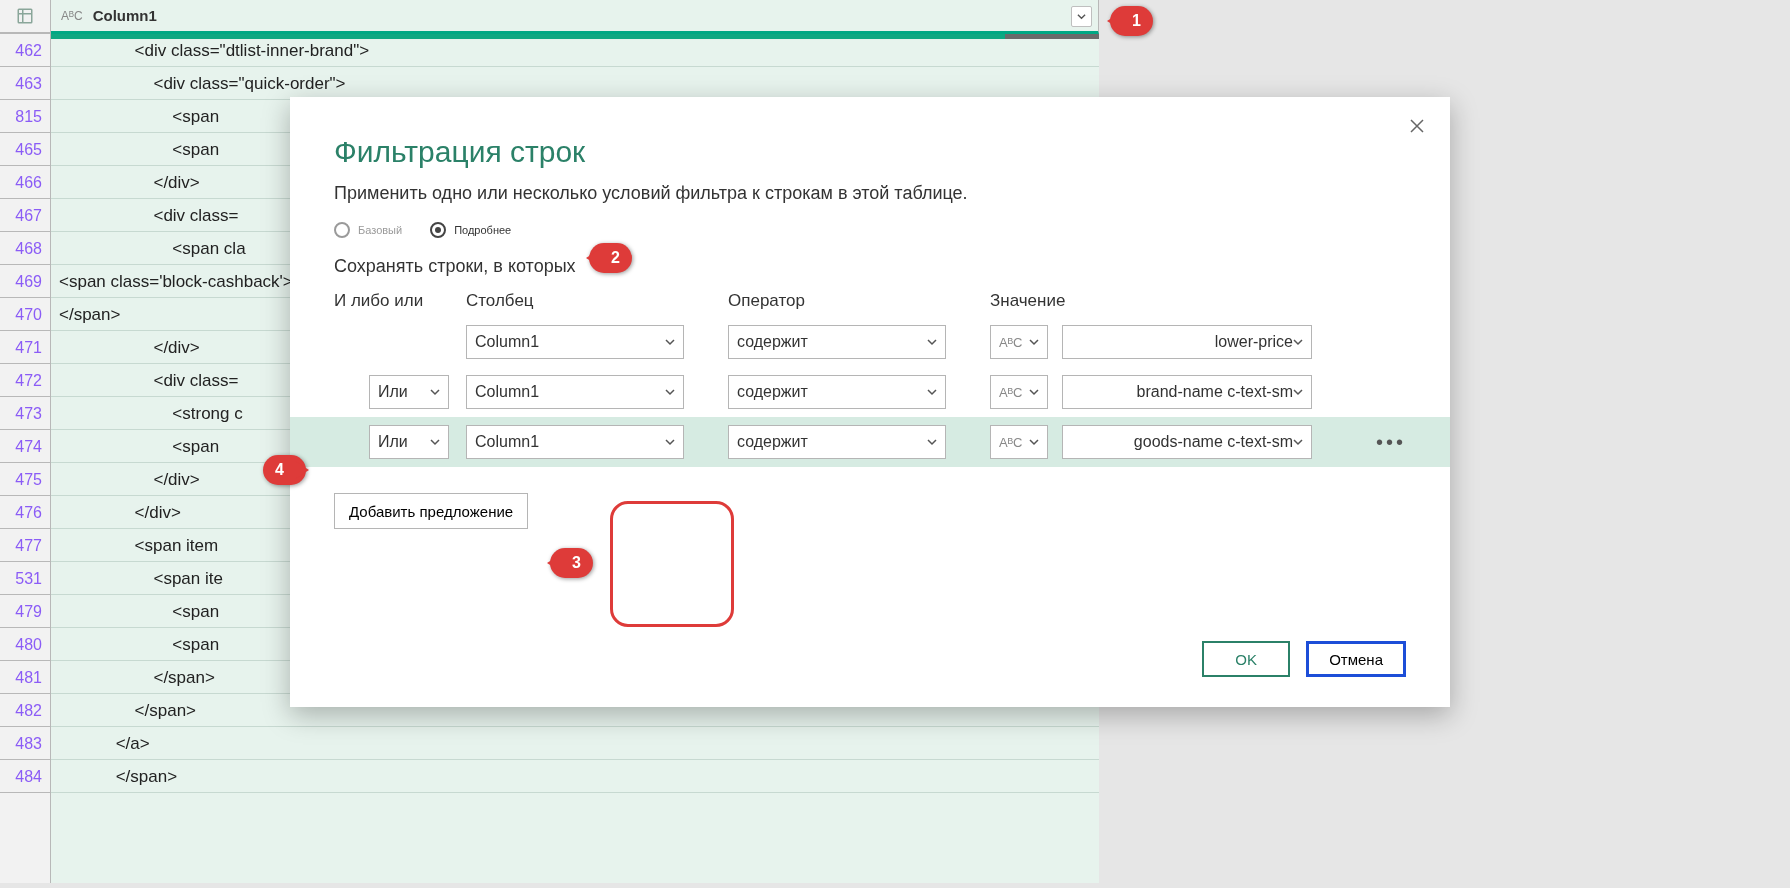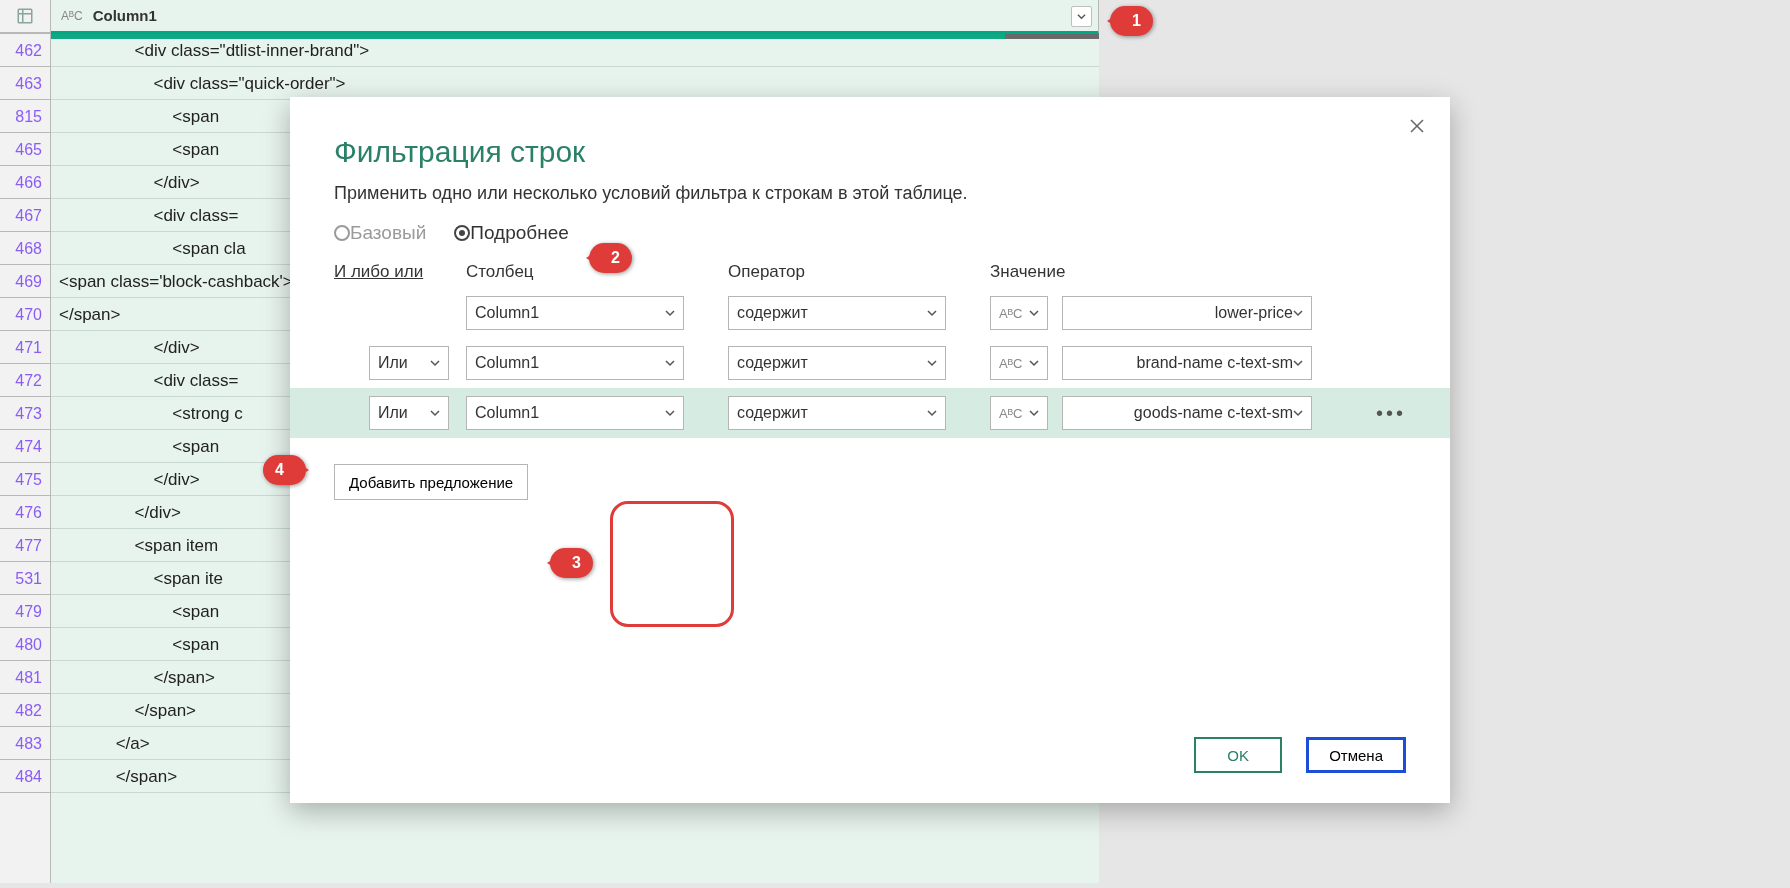"Фильтрация строк" .dialog { height: 706px -> 610px }
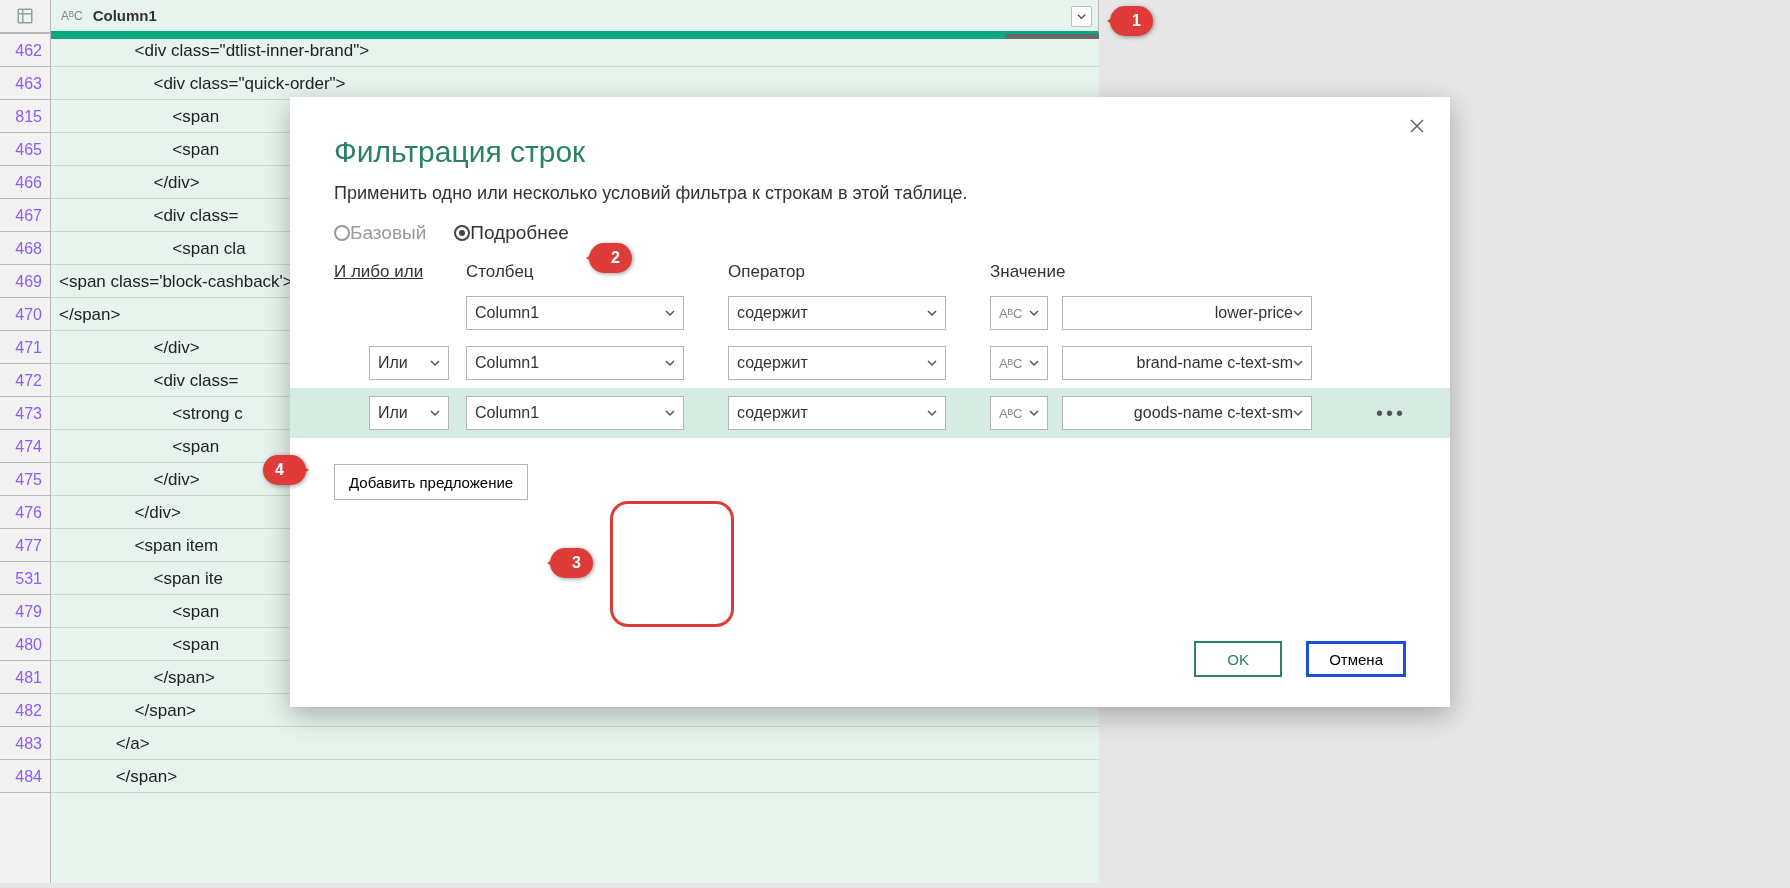"Базовый" .radio { font-size: 19px -> 11px; gap: 0 -> 8px }
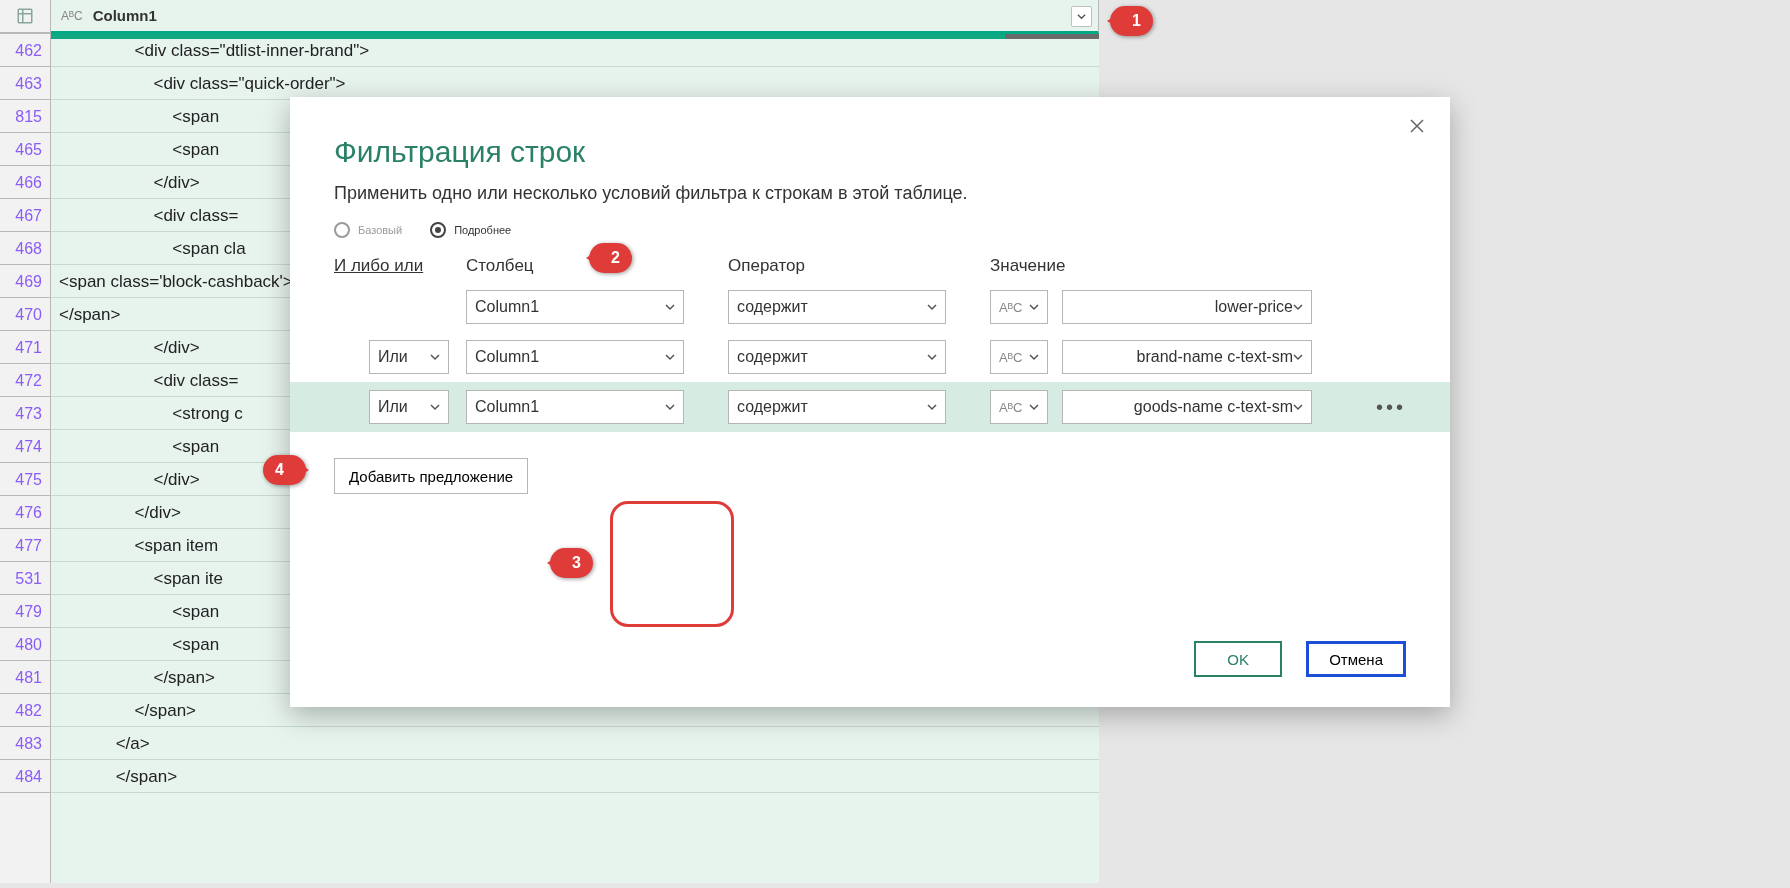"Сохранять строки, в которых" div.keep-line { html: none -> <div>Сохранять строки, в которых</div> }
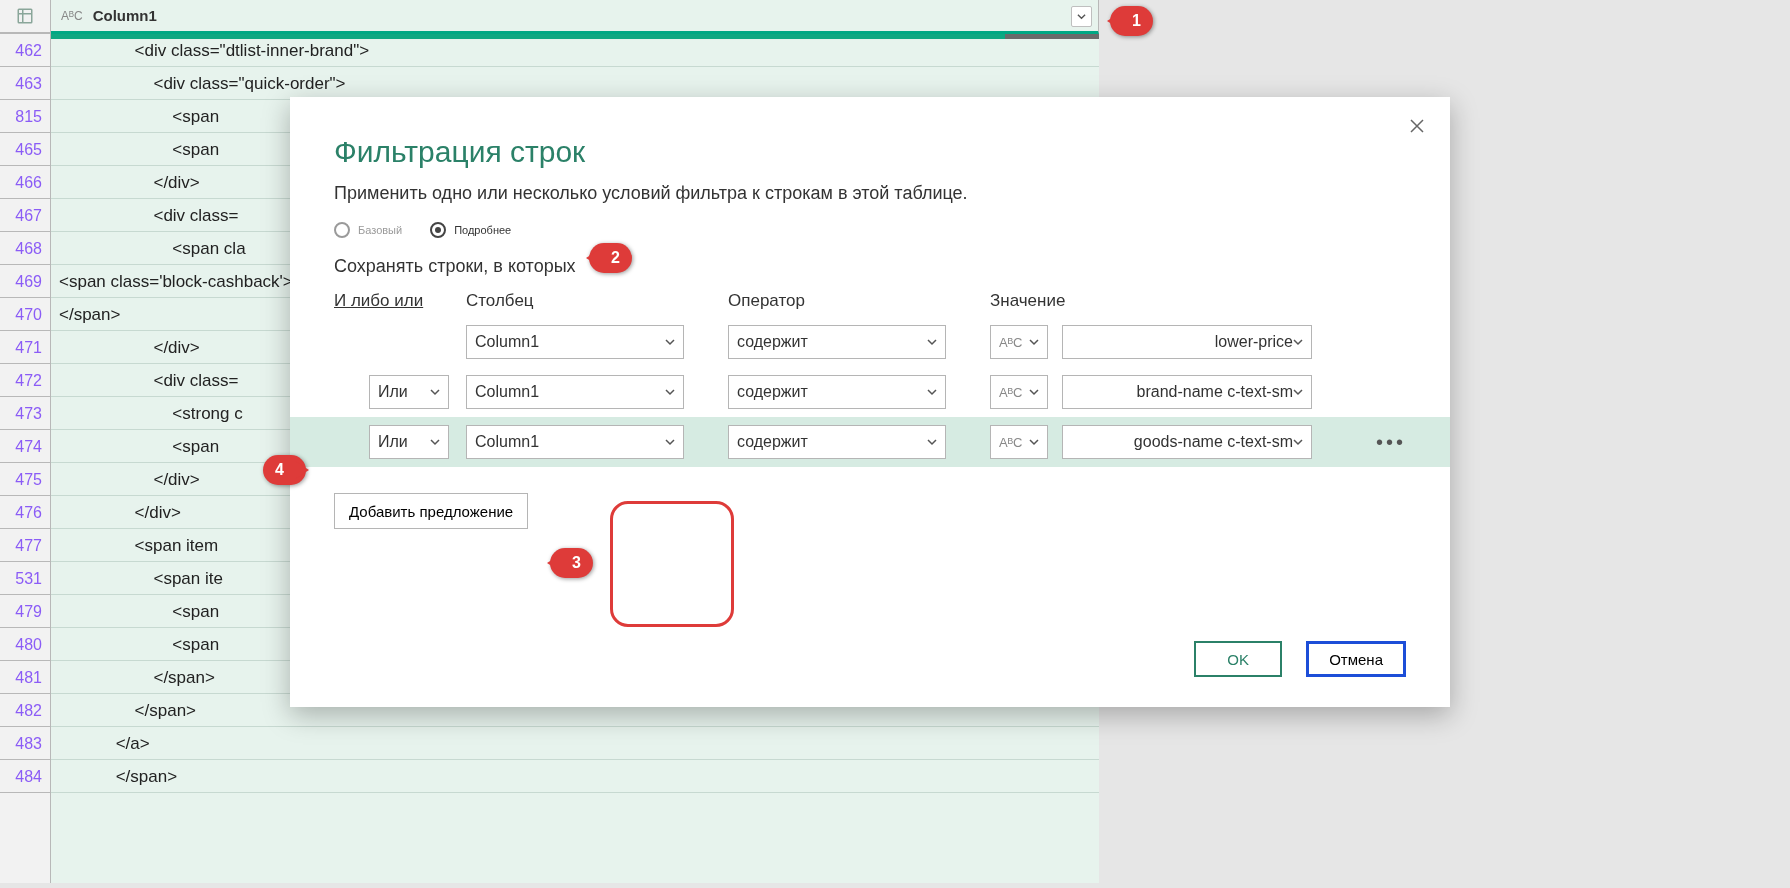"И либо или" .ch1 { text-decoration: underline -> none }
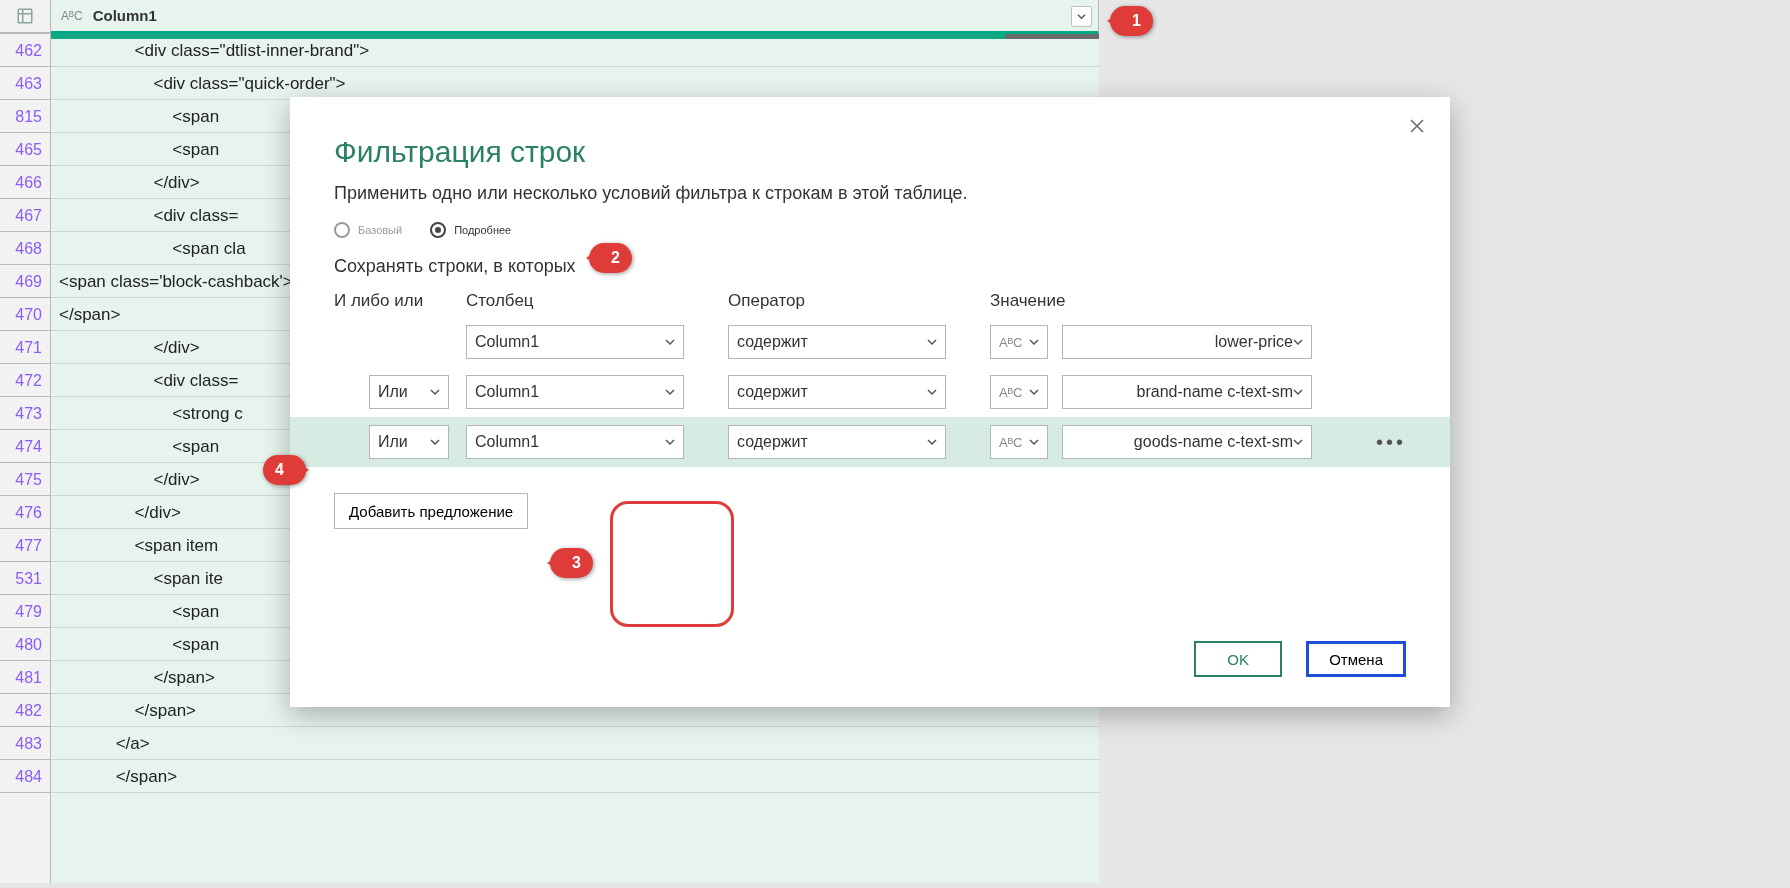"OK" .dlg-buttons { gap: 24px -> 16px }
